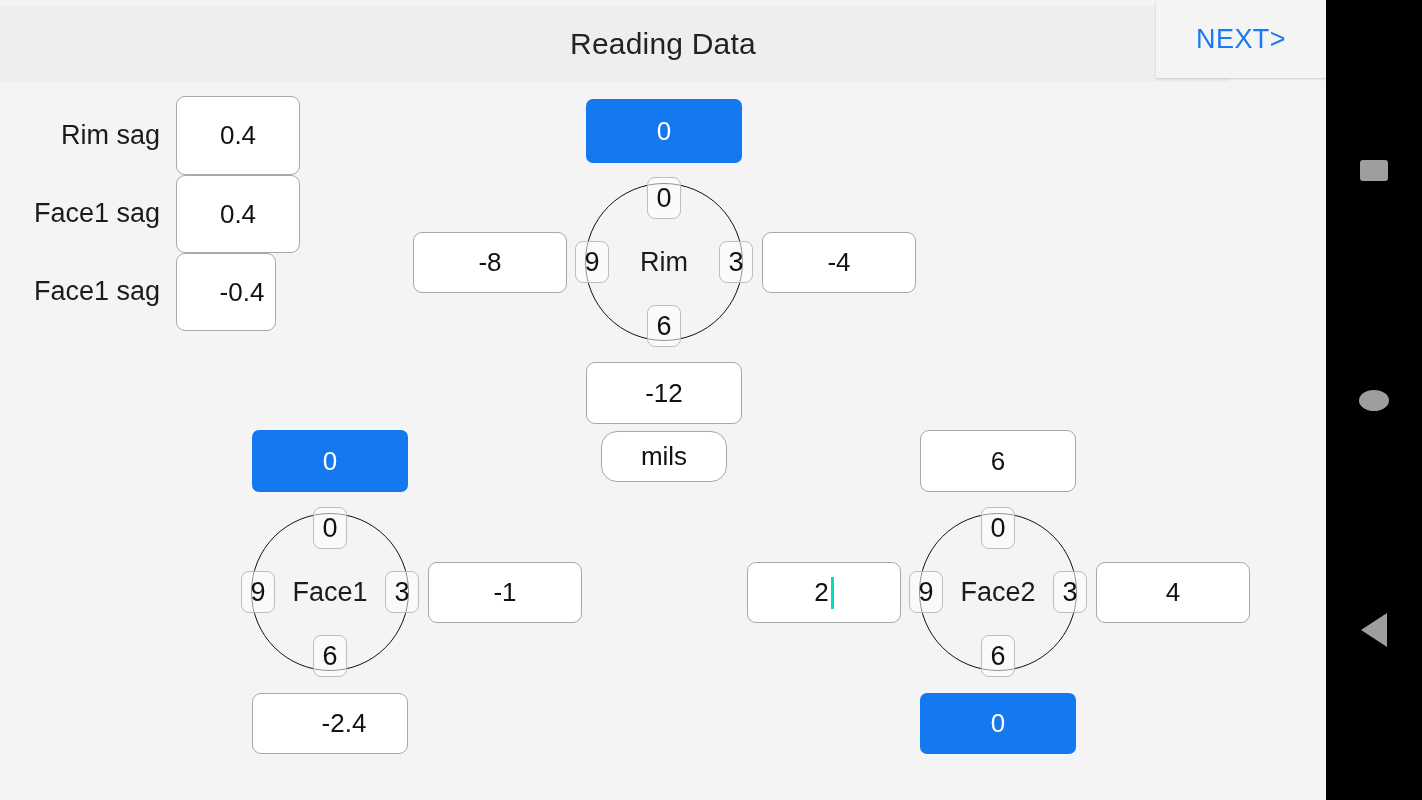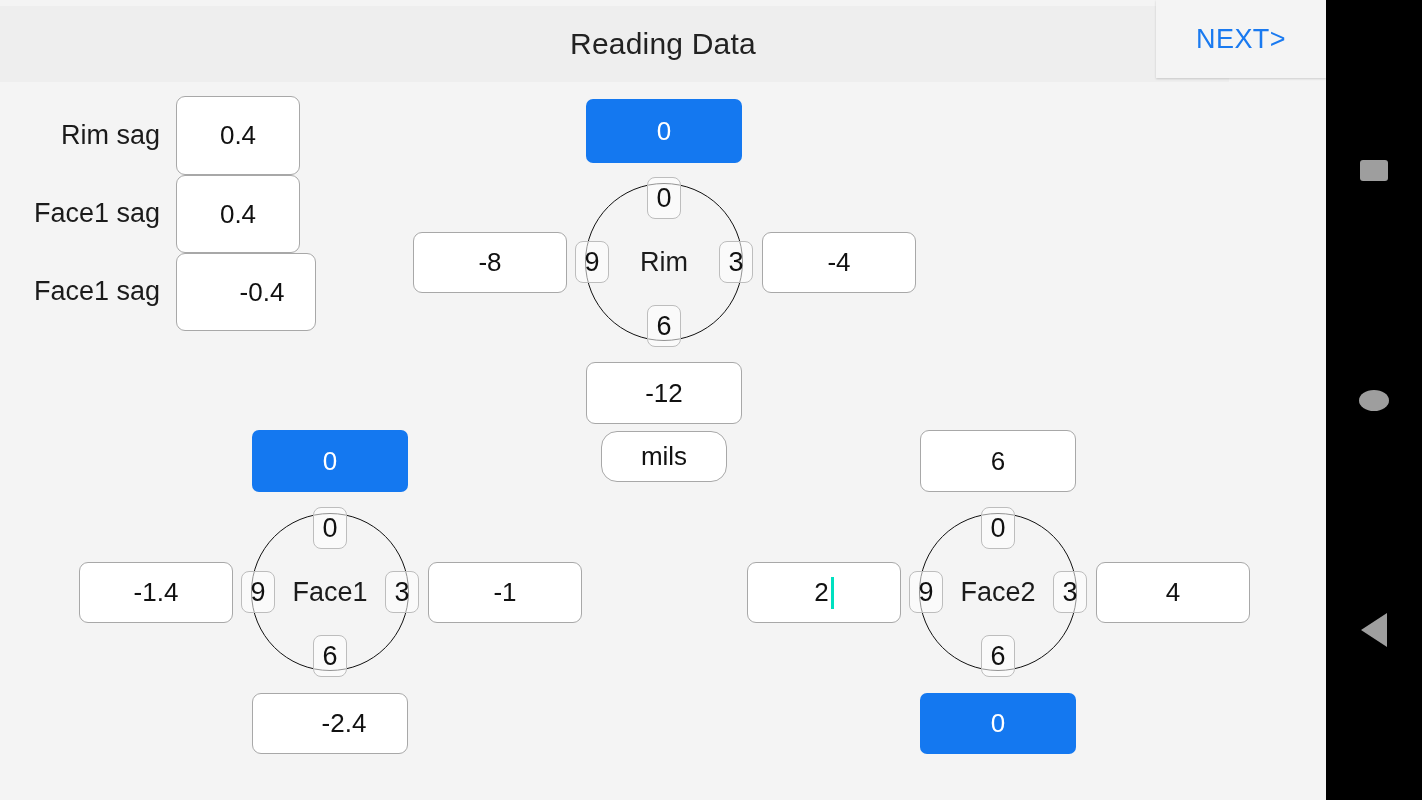"-0.4" div.box { width: 140px -> 100px }
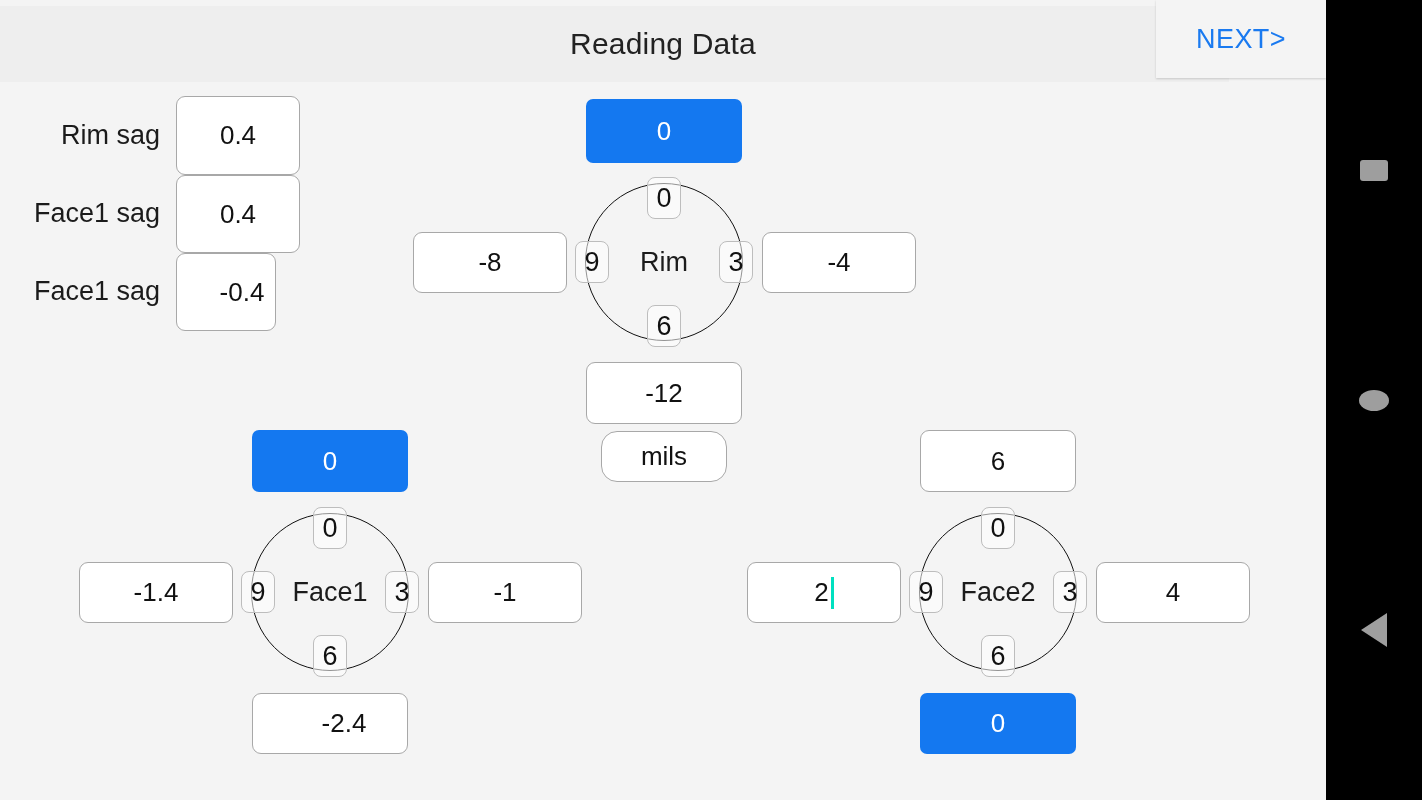"-1.4" div.box { html: <div>-1.4</div> -> none }
